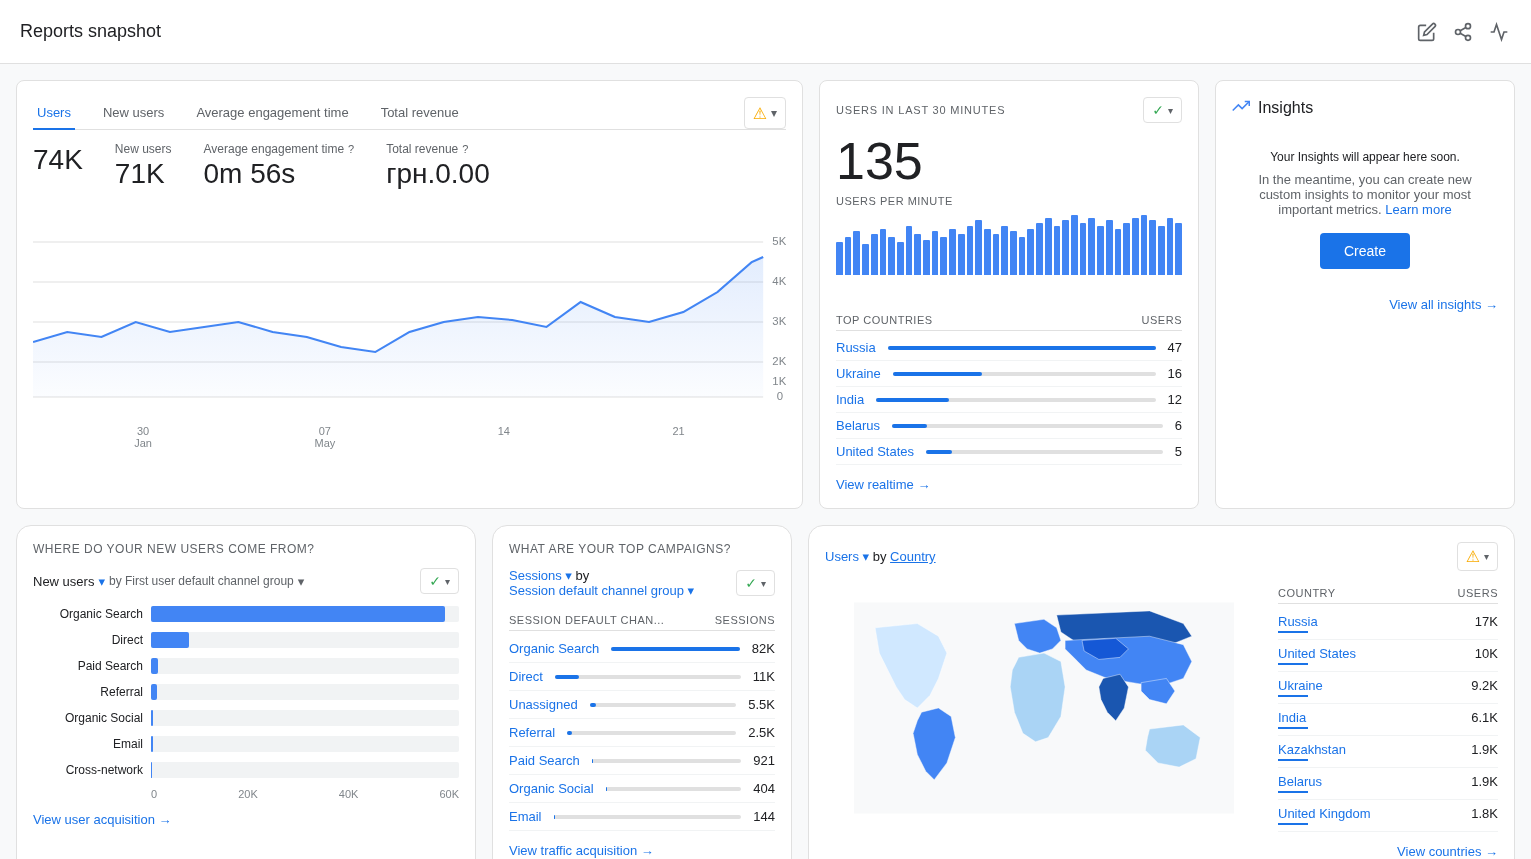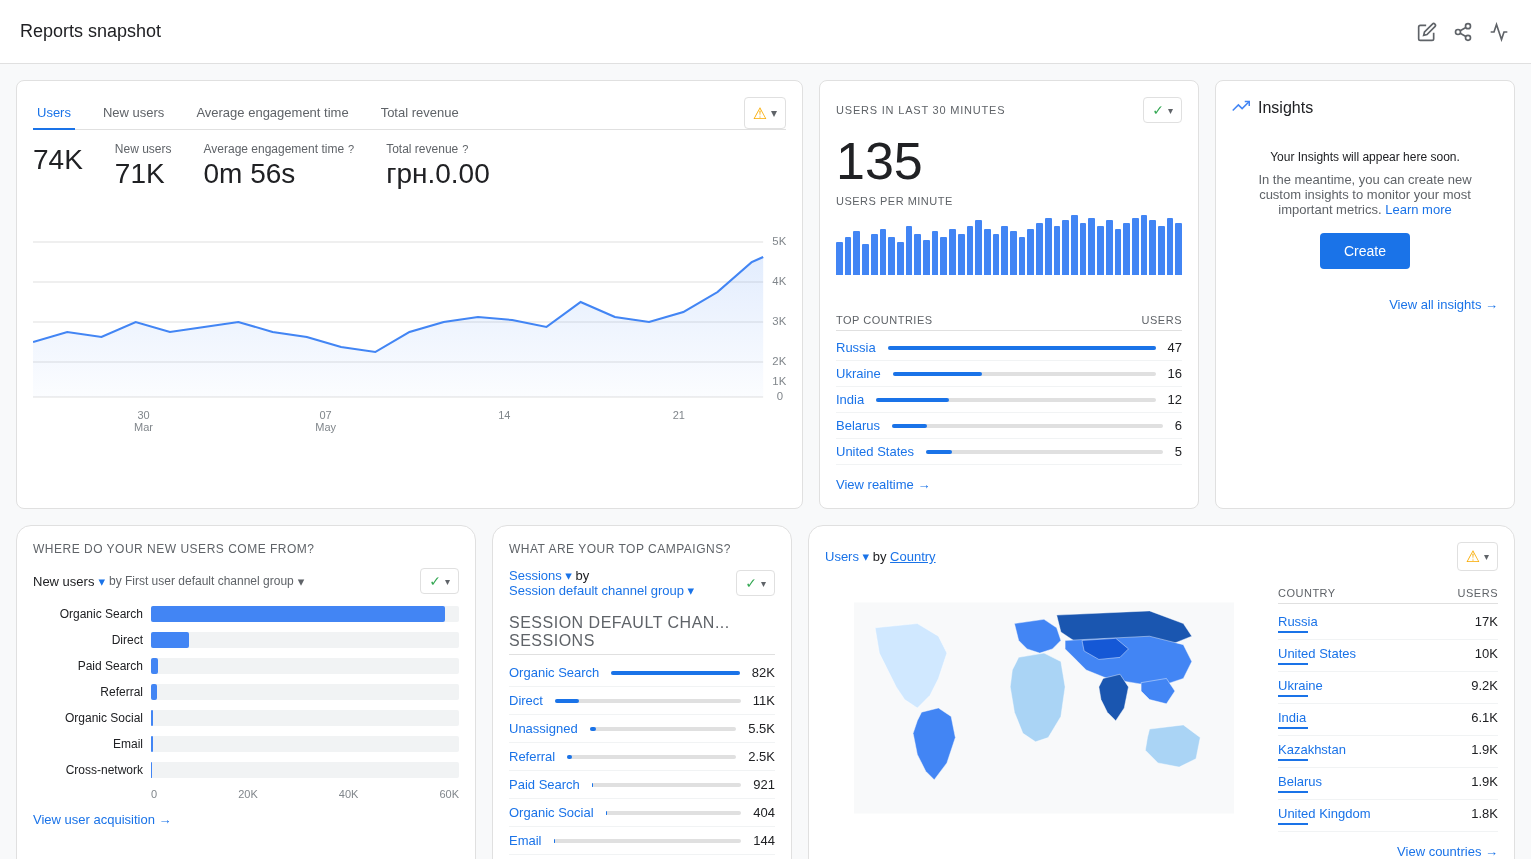"30" .chart-labels-x { margin-top: 4px -> 20px }
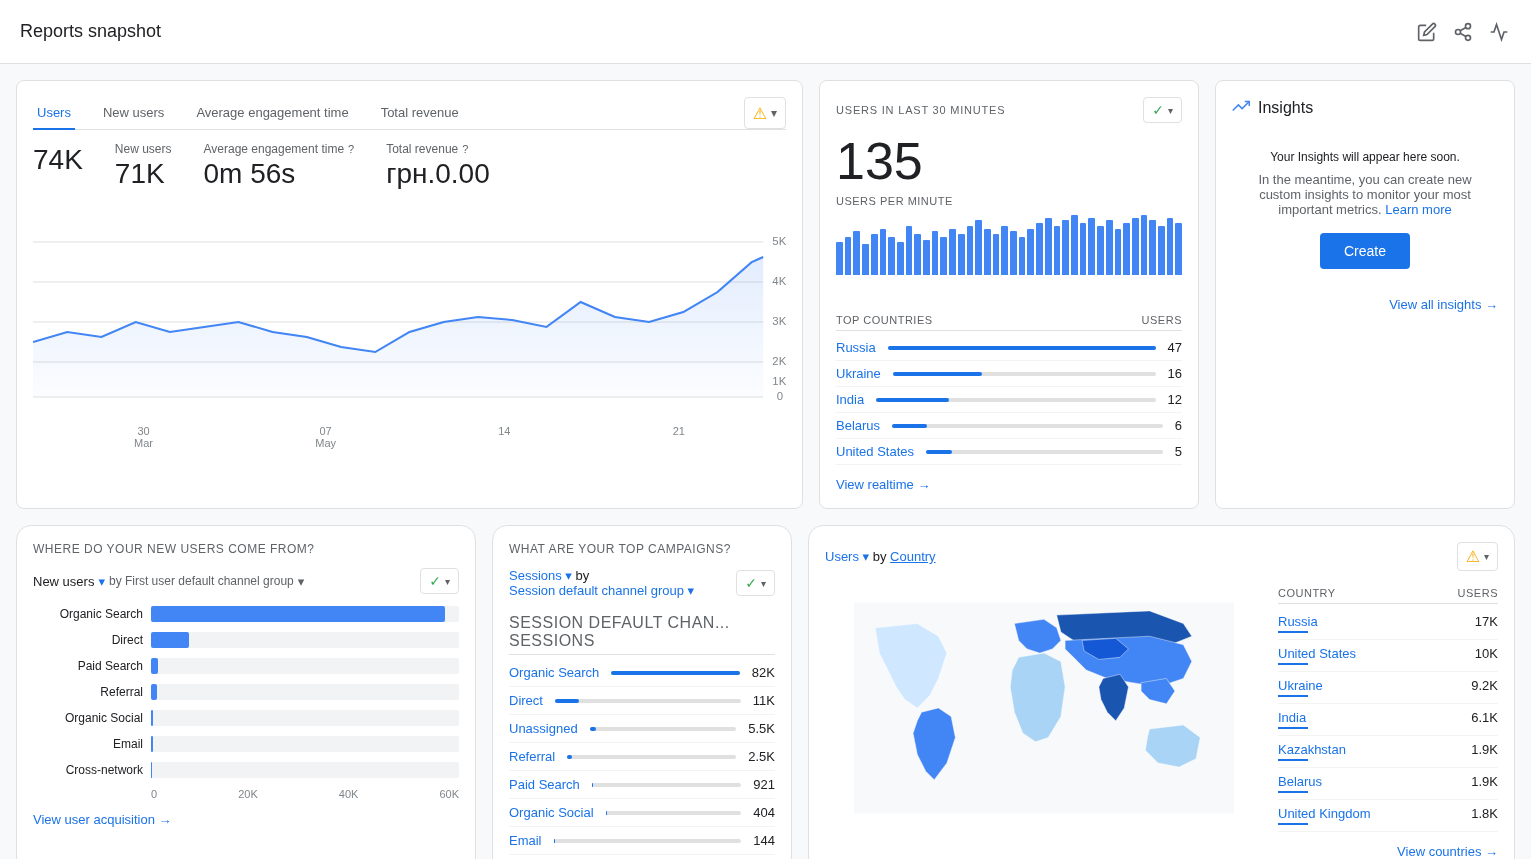"Mar" div { text: Mar -> Jan }
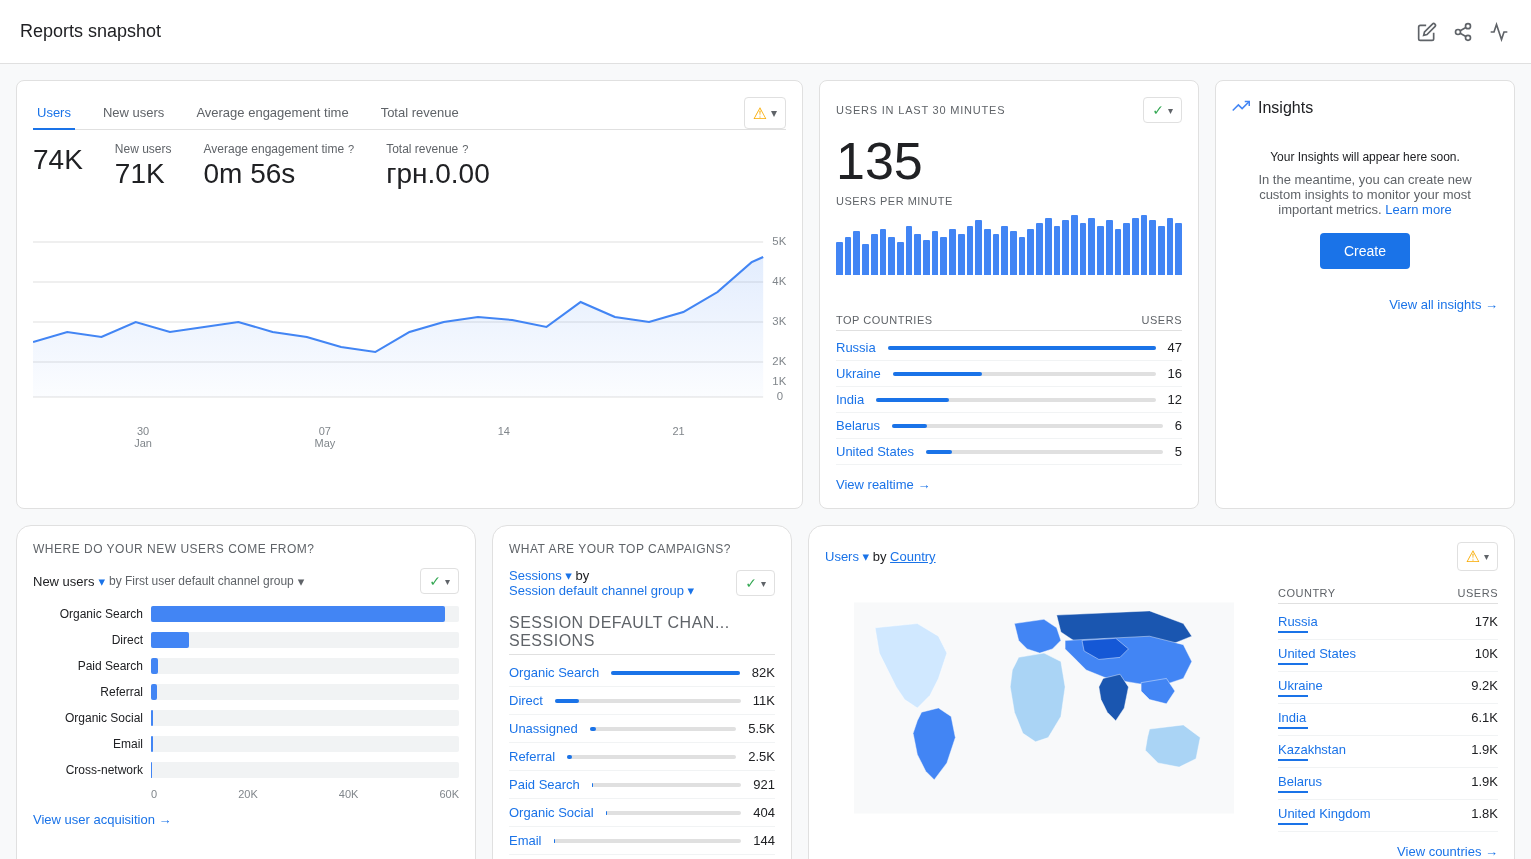"SESSION DEFAULT CHAN..." .sessions-table-header { flex-direction: column -> none; font-size: 16px -> 11px }
